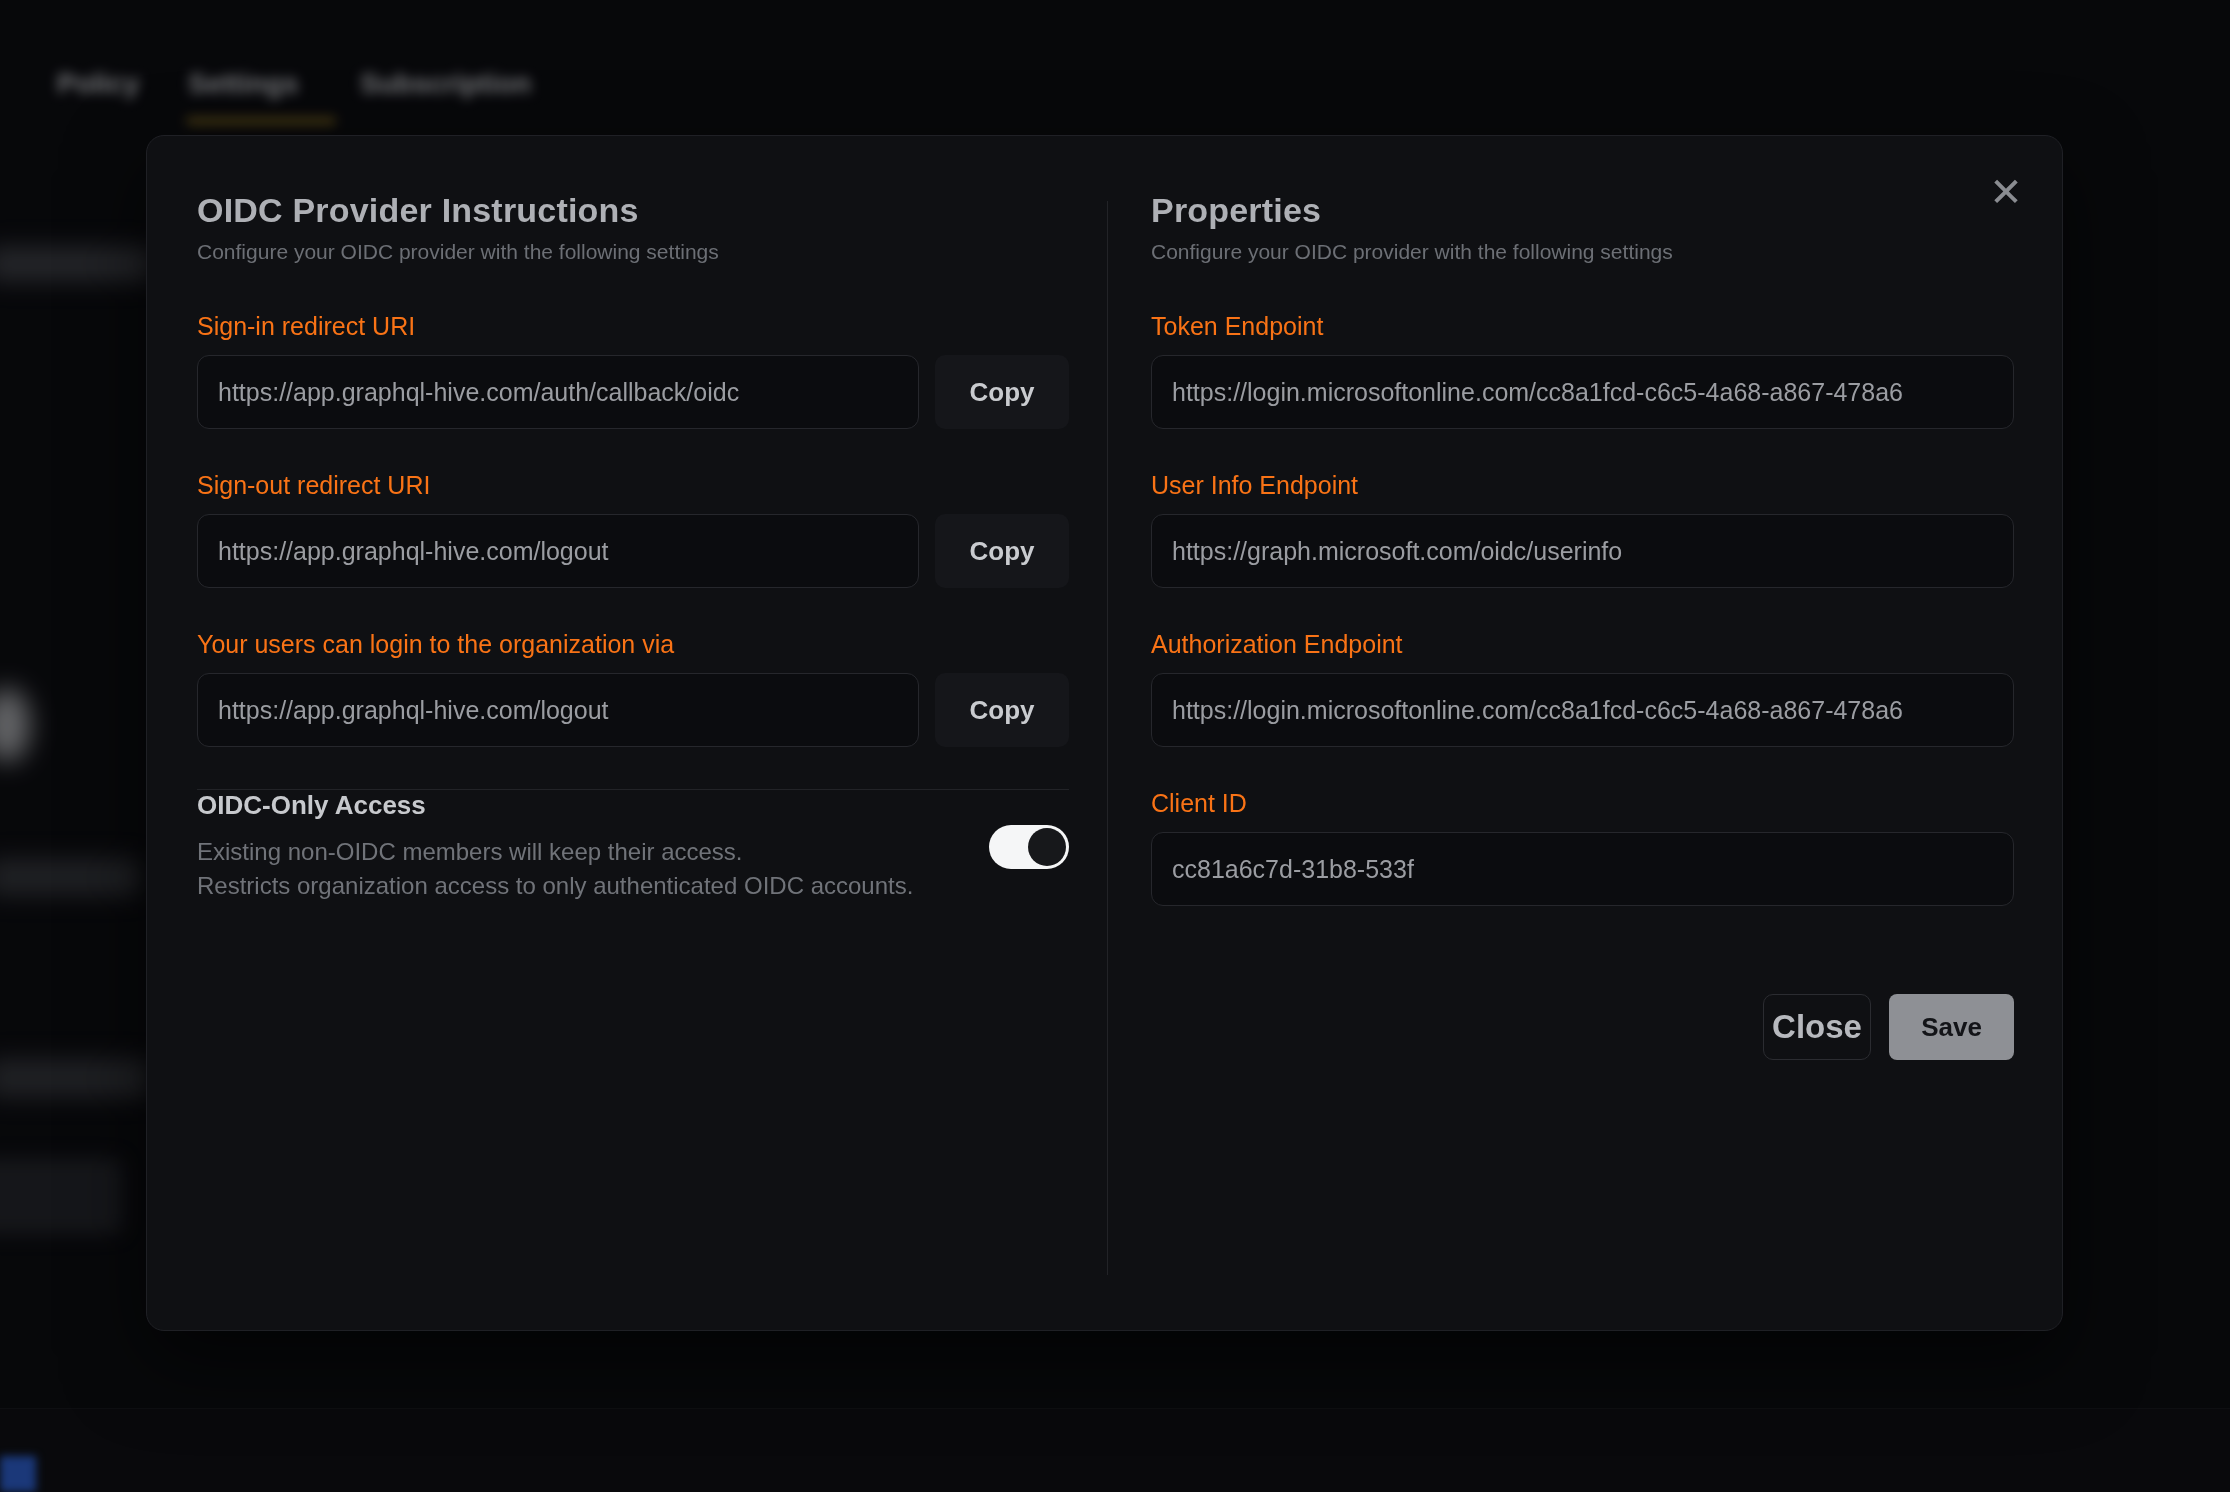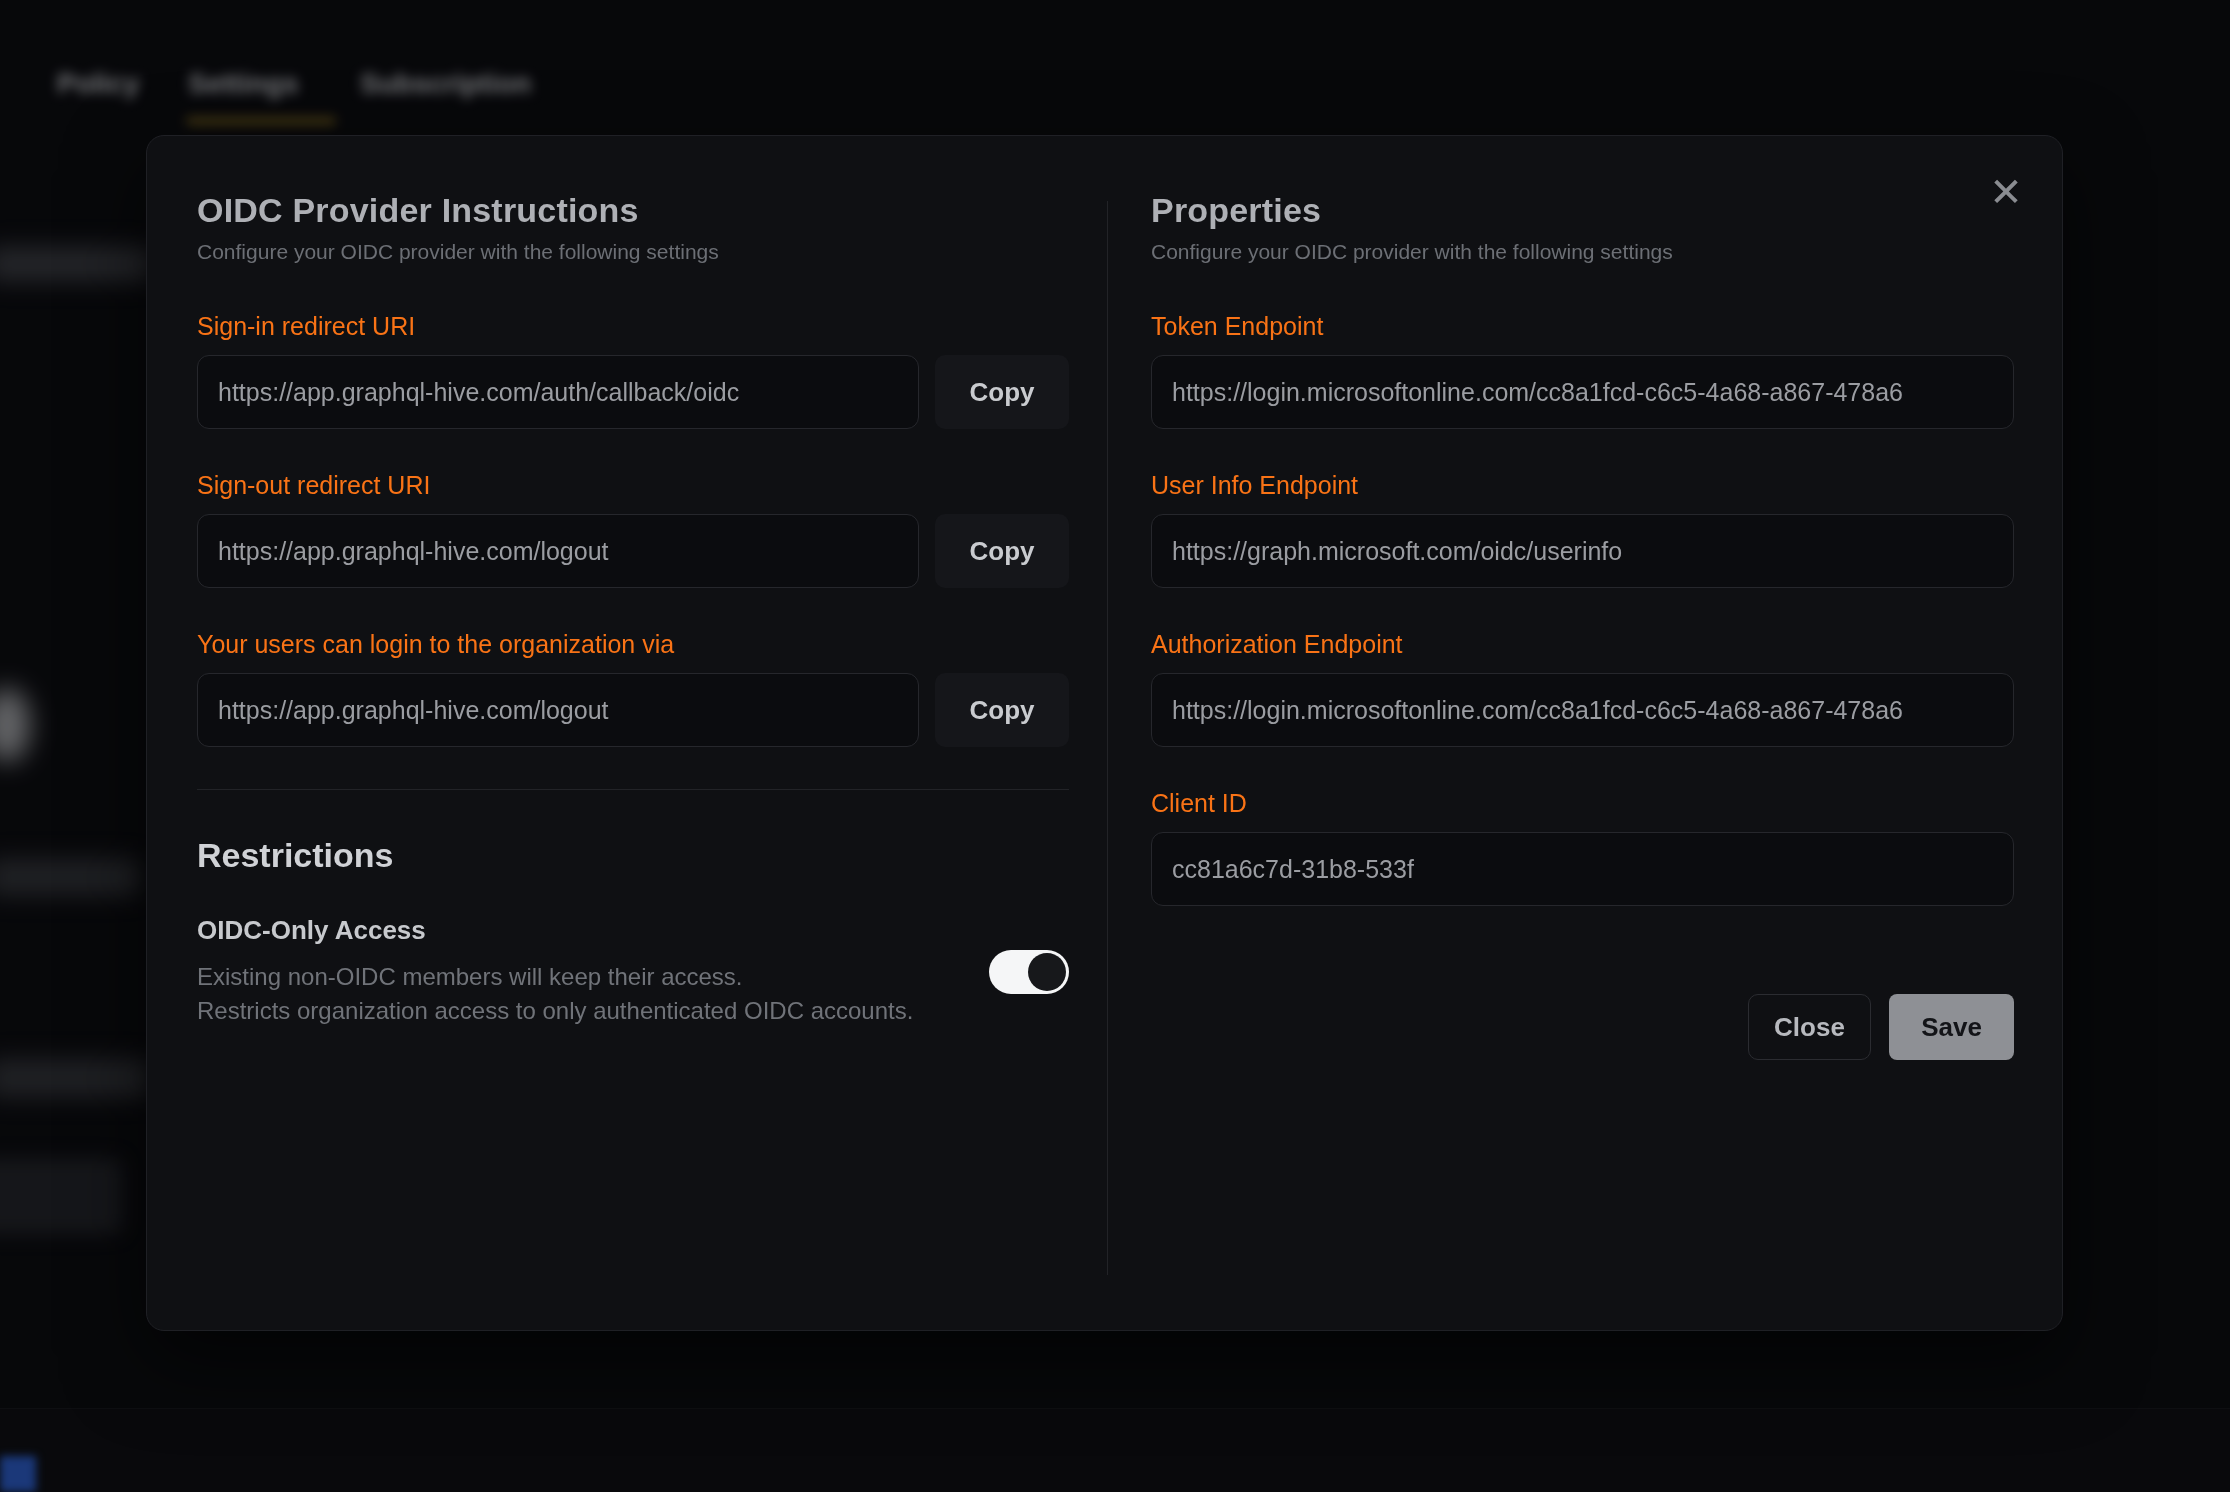"Restrictions" h3.restrictions-title { html: <h3>Restrictions</h3> -> none }
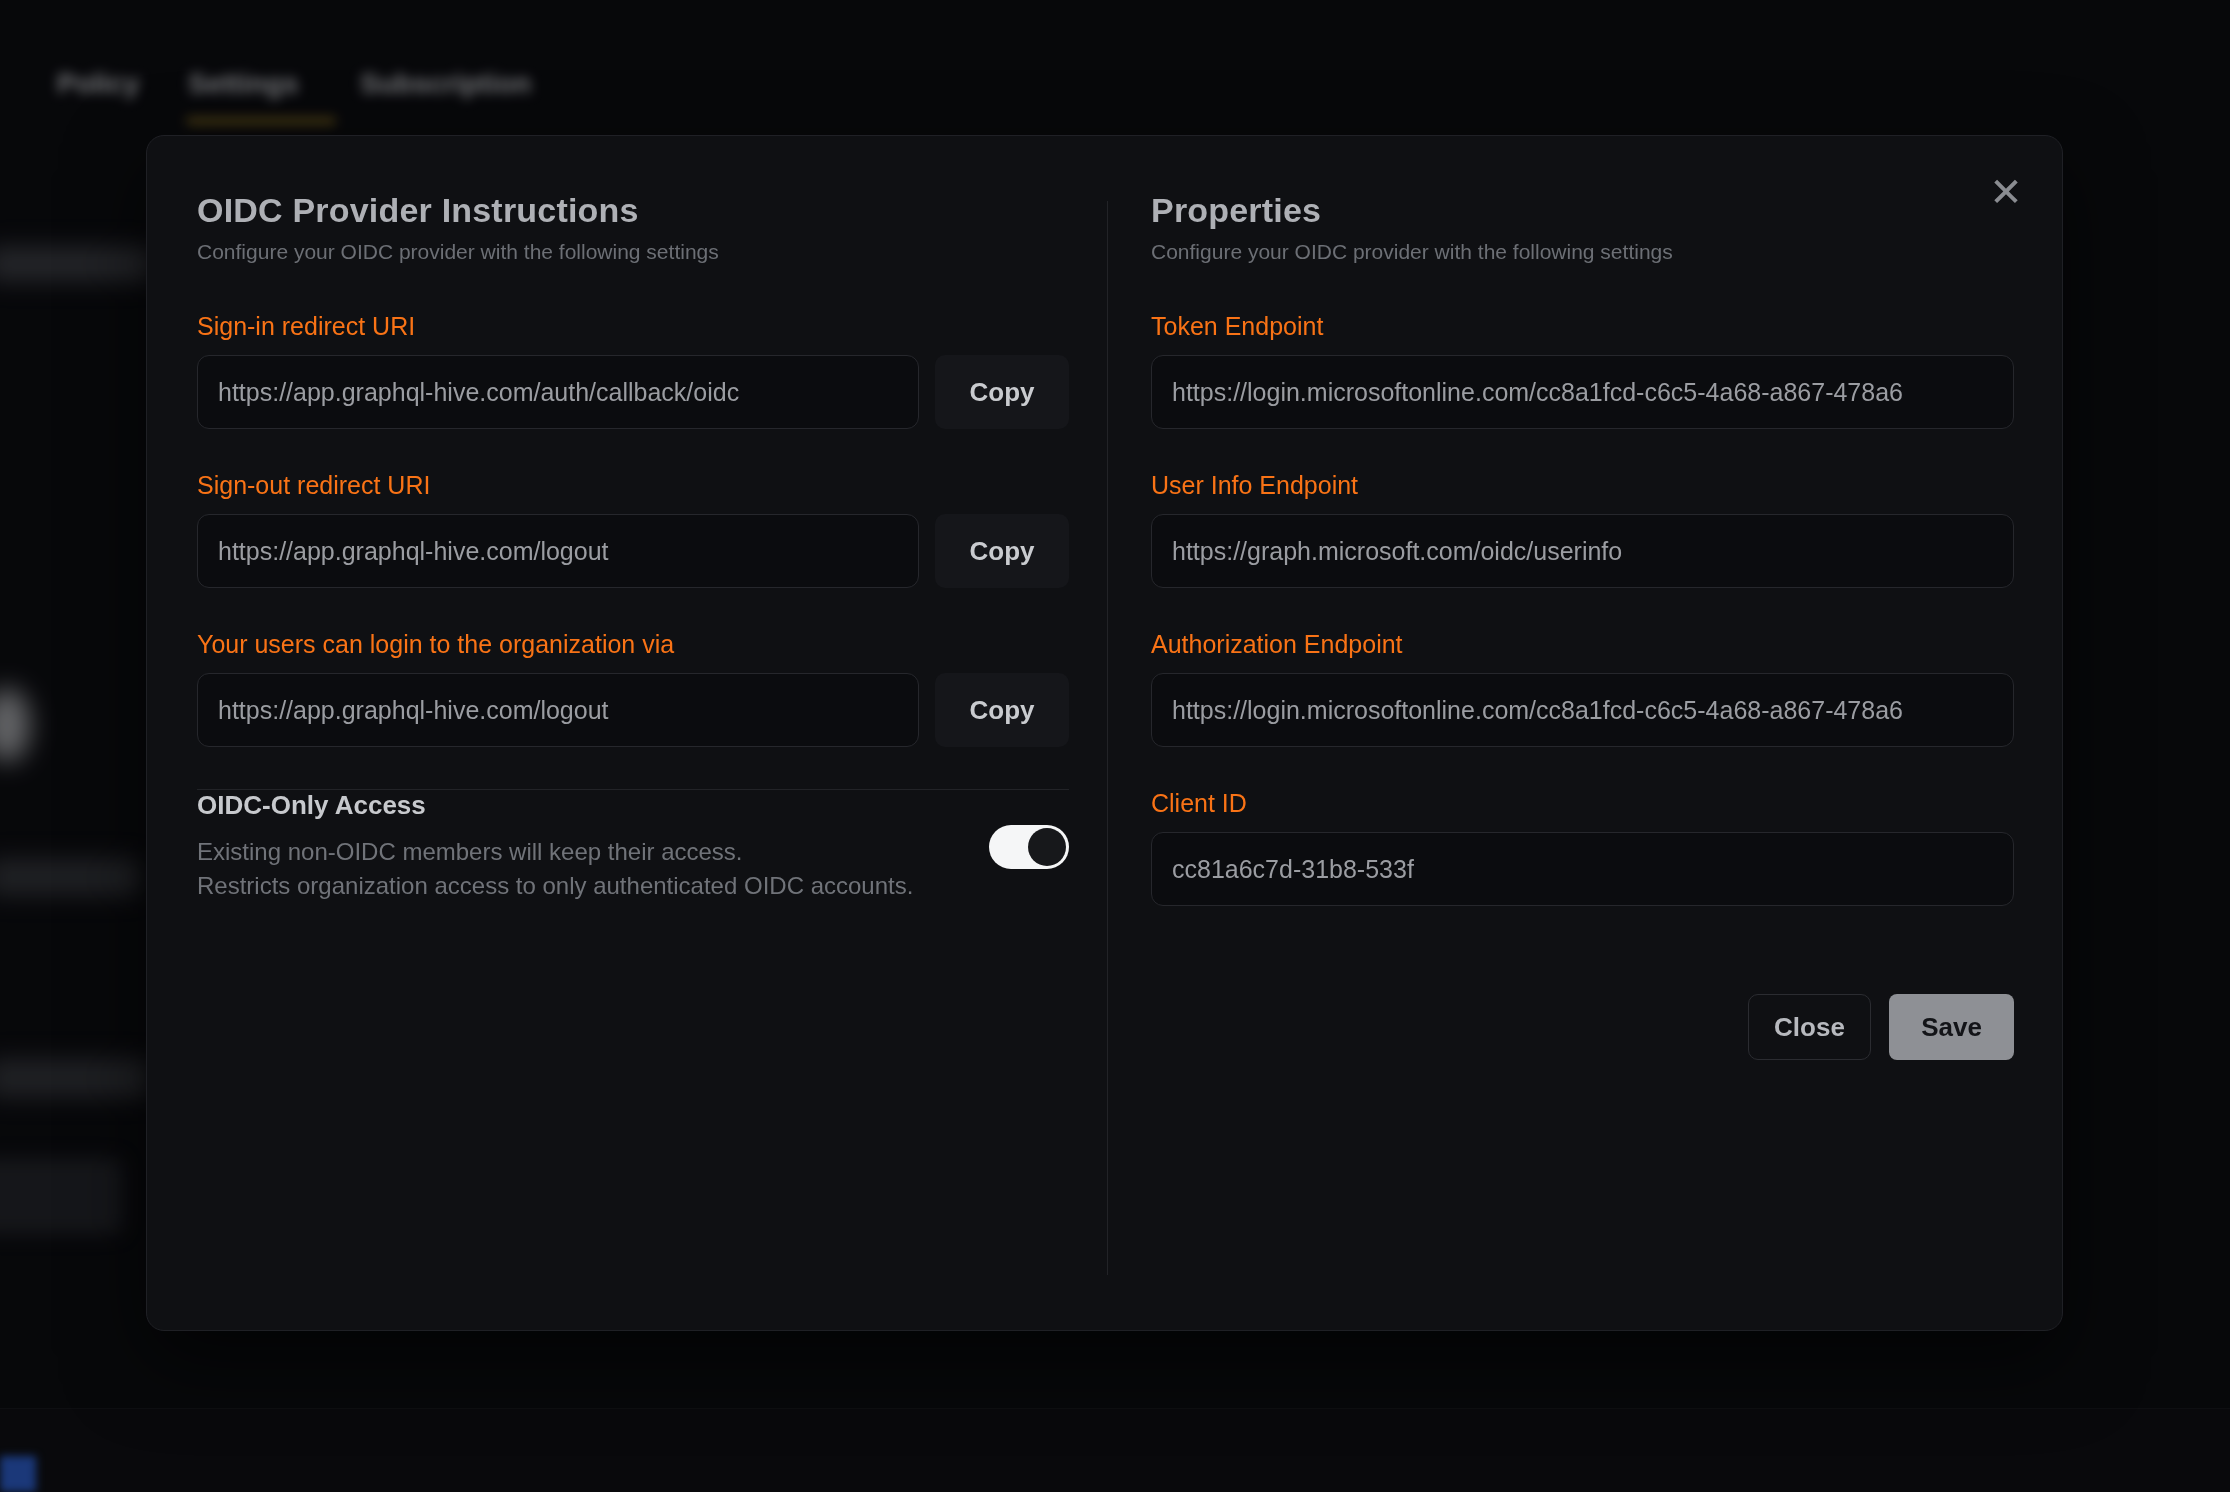"Close" .close-btn { font-size: 26px -> 33px; width: 123px -> 108px }
